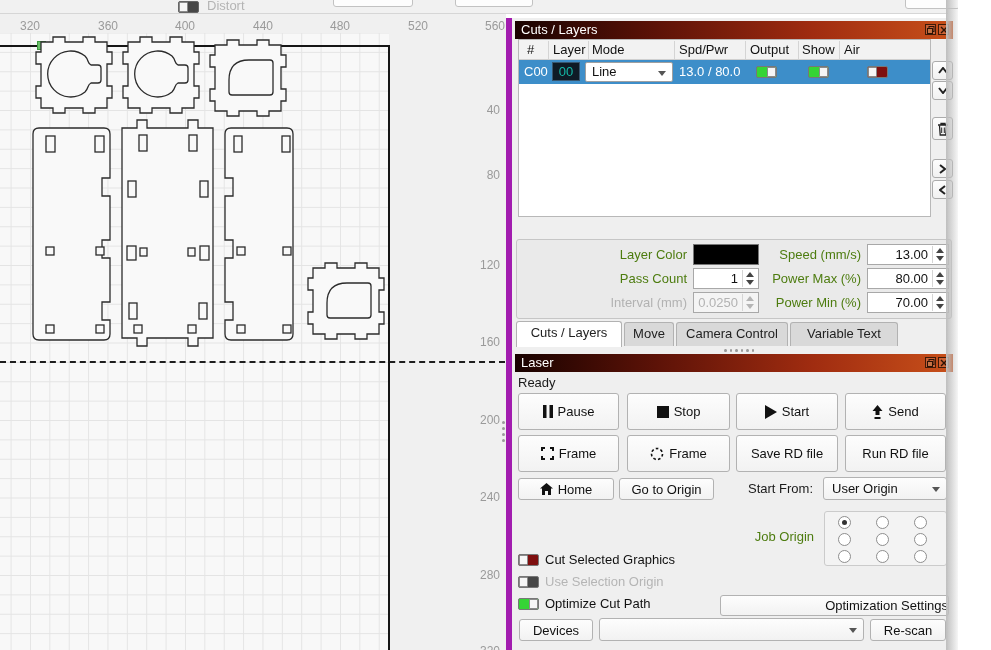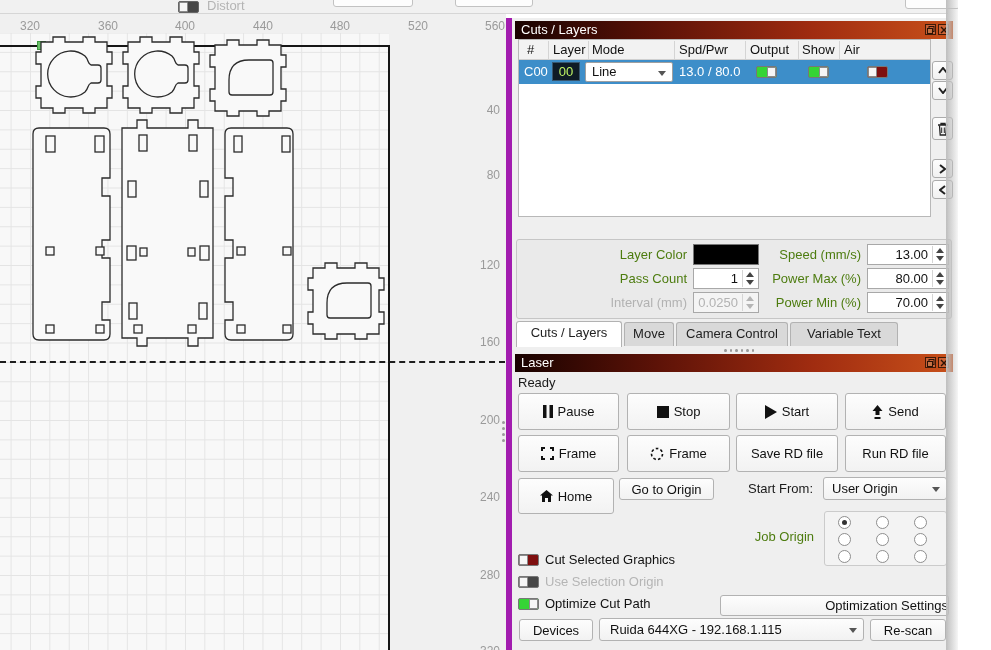"00" #layerbox { color: #bef264 -> #14b8a6 }
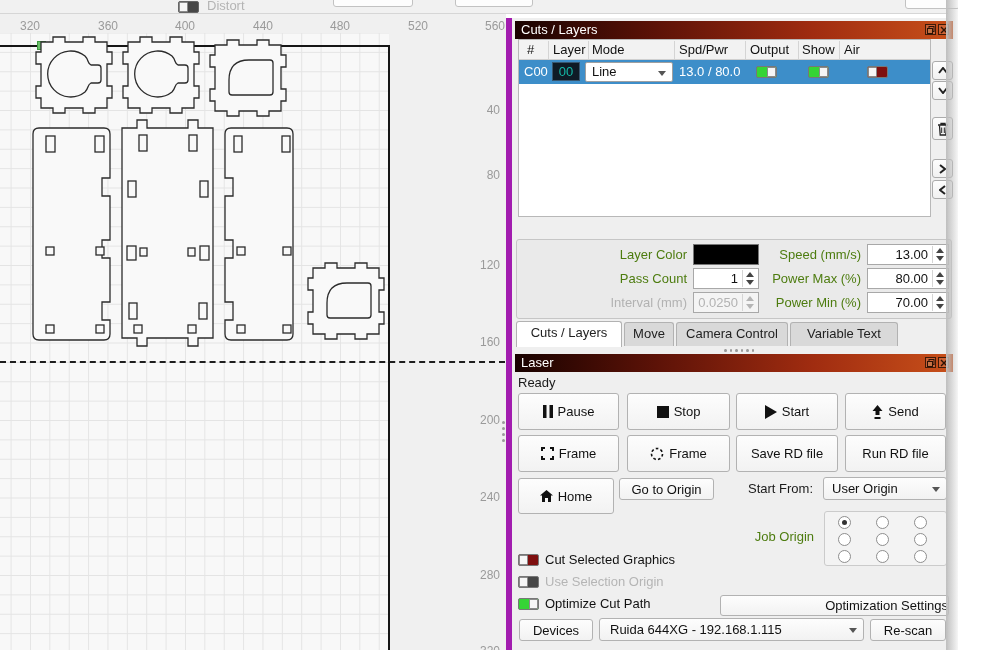"Home" div.btn { height: 36px -> 22px }
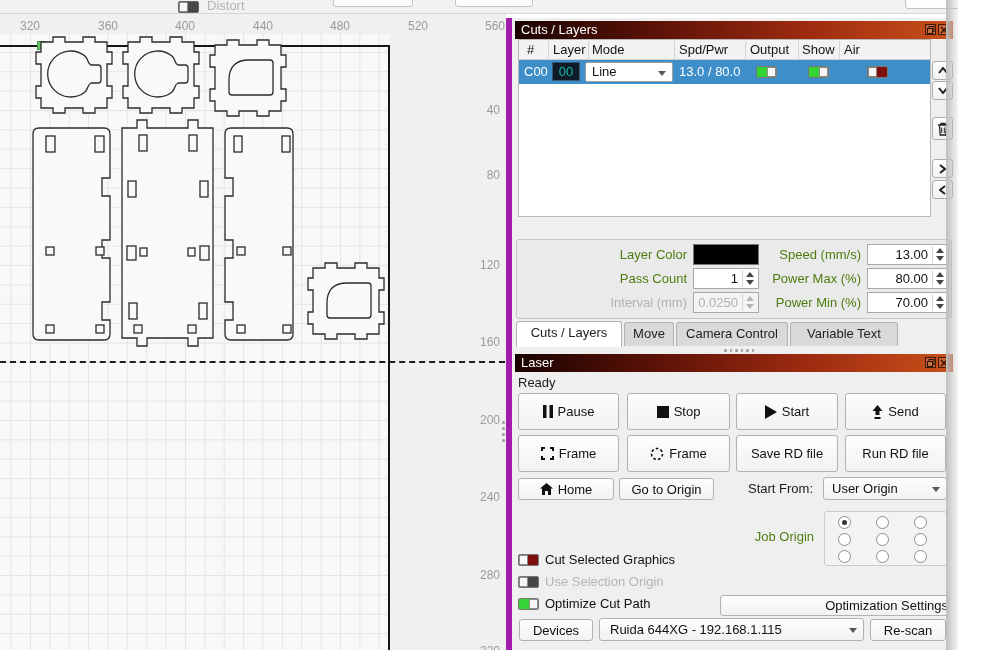"Ruida 644XG - 192.168.1.115" span { html: <span>Ruida 644XG - 192.168.1.115</span> -> none }
